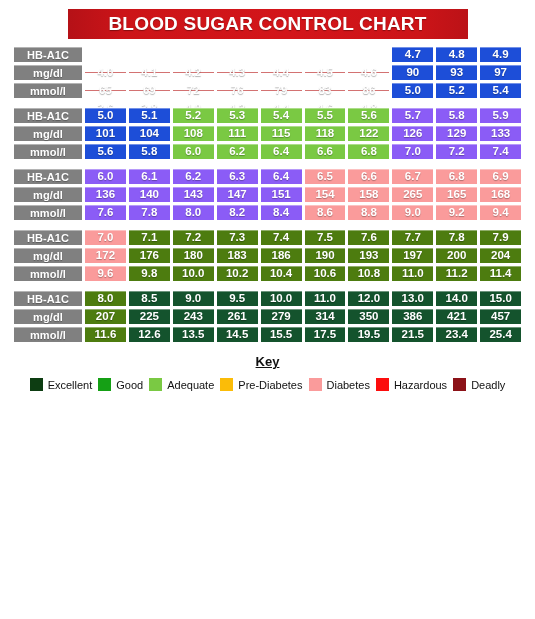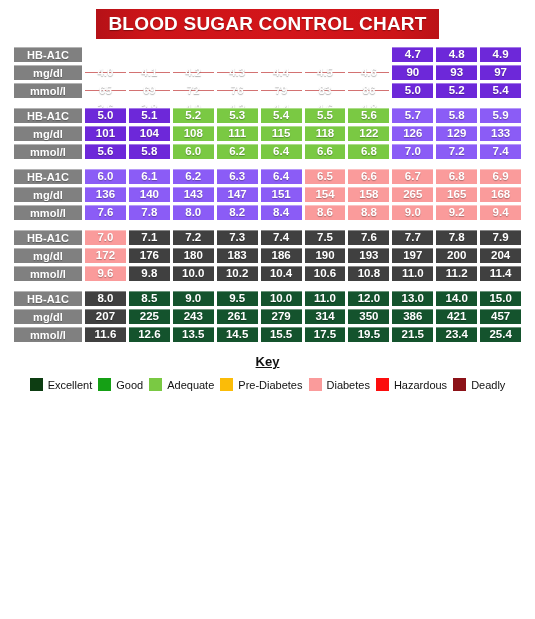"BLOOD SUGAR CONTROL CHART" .title-banner { width: 343px -> 400px }
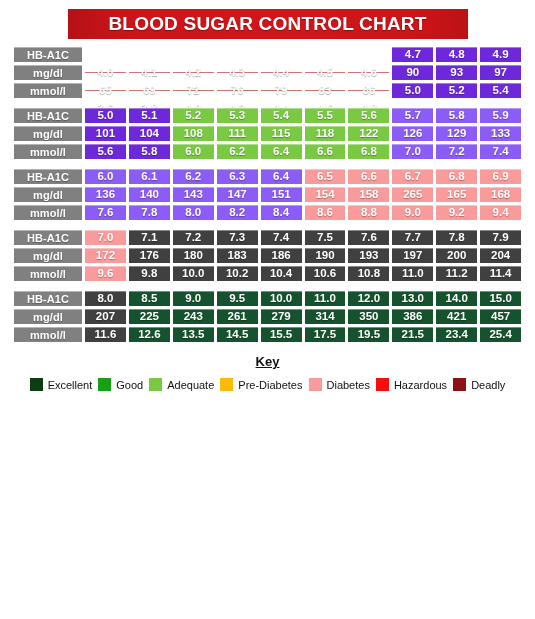"4.7" .c-good { background: #6d28d9 -> #1d4ed8 }
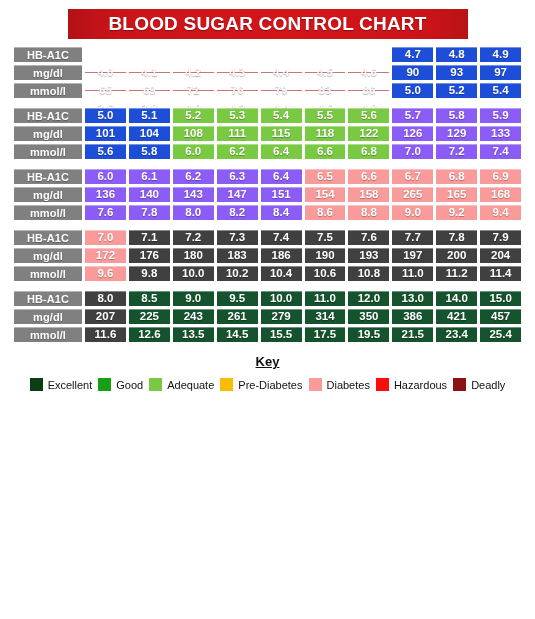"7.1" .c-hazardous { background: #404040 -> #4d7c0f }
